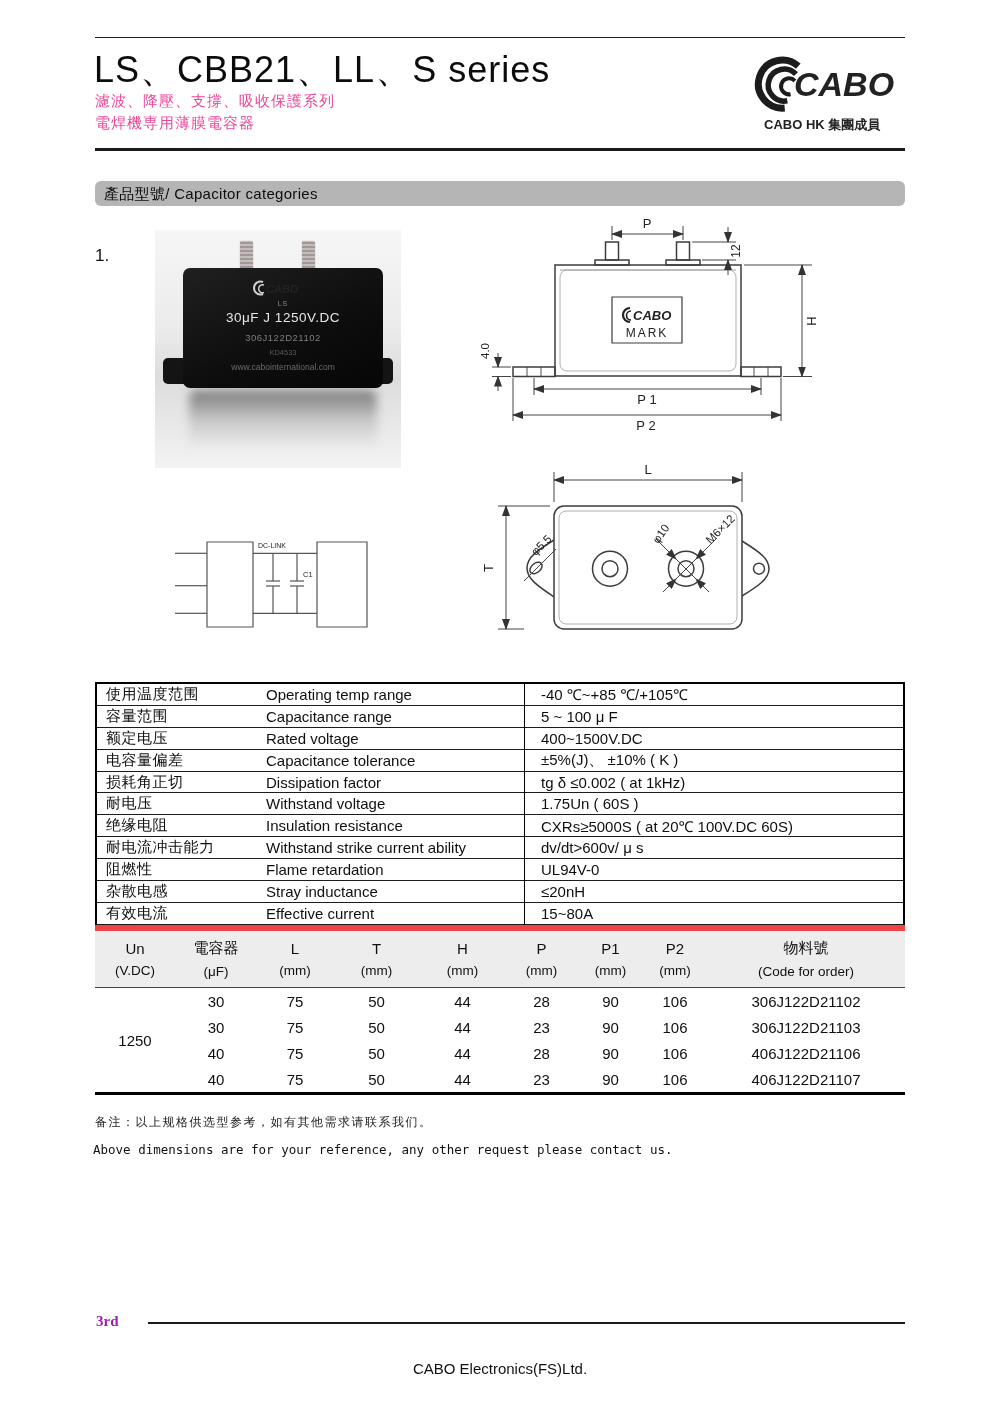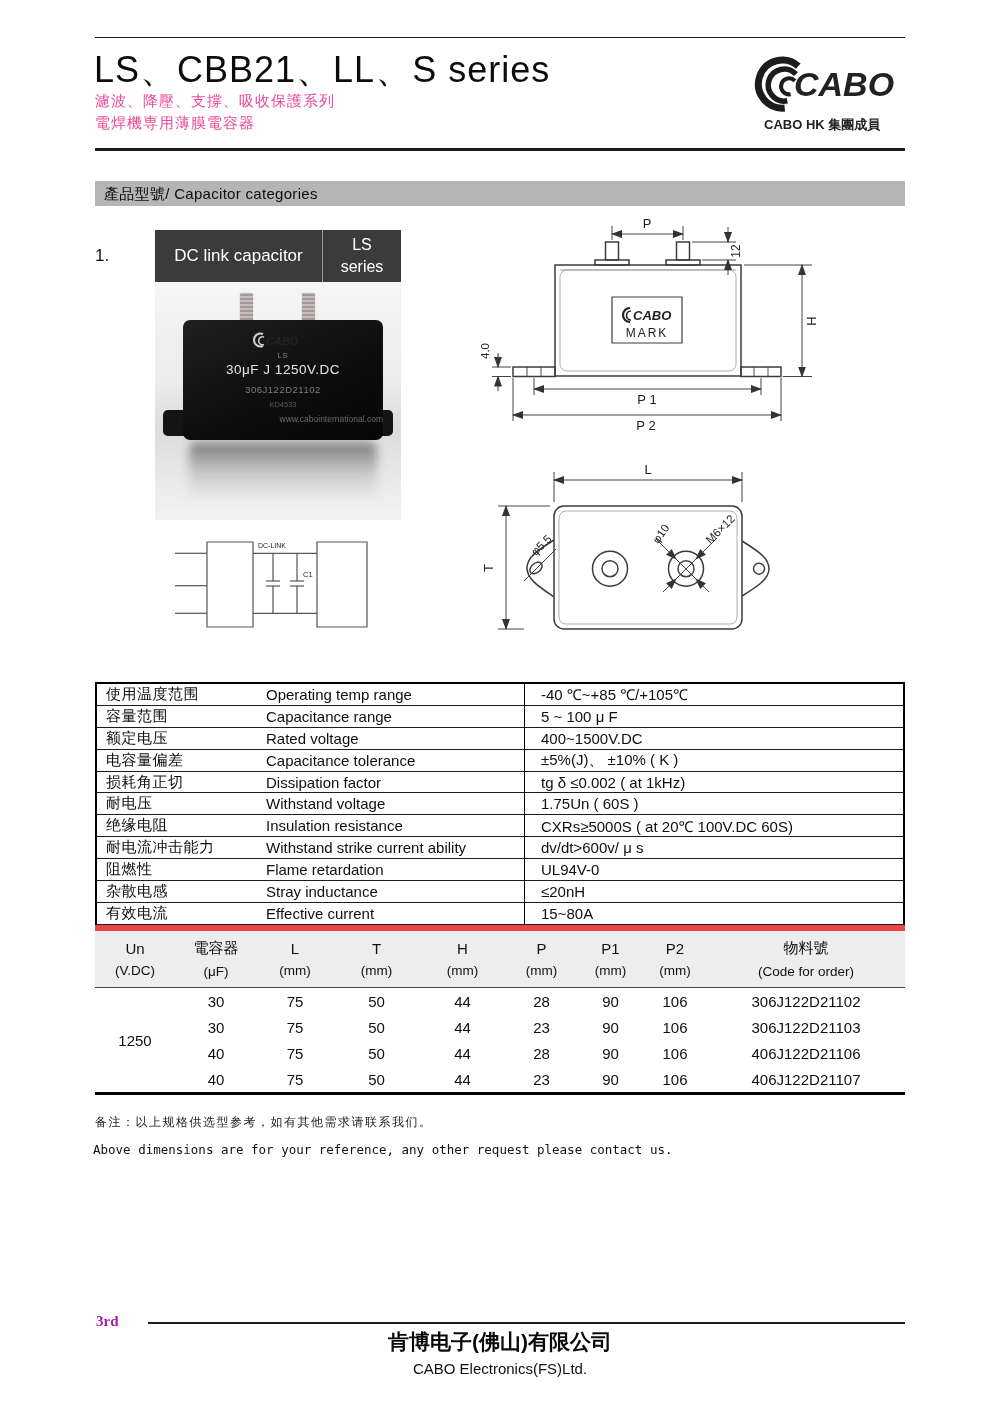"產品型號/ Capacitor categories" div.abs { border-radius: none -> 6px }
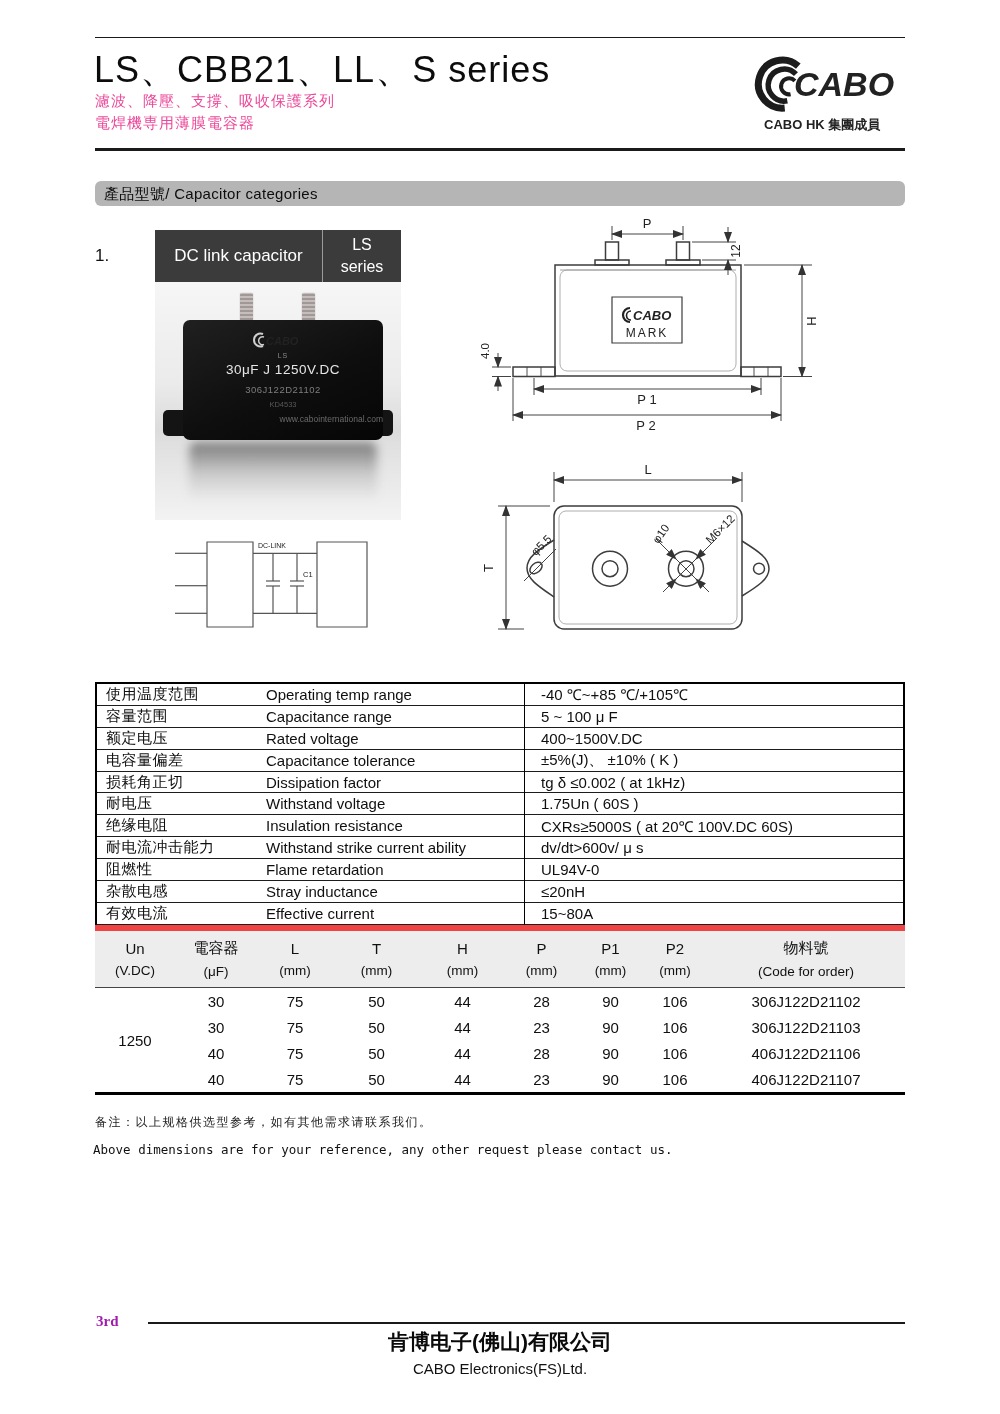"DC link capacitor" div.pcard-head { html: <div> <div>DC link capacitor</div> <div> <span>LS</span> <span>series</span> </div> </div> -> none }
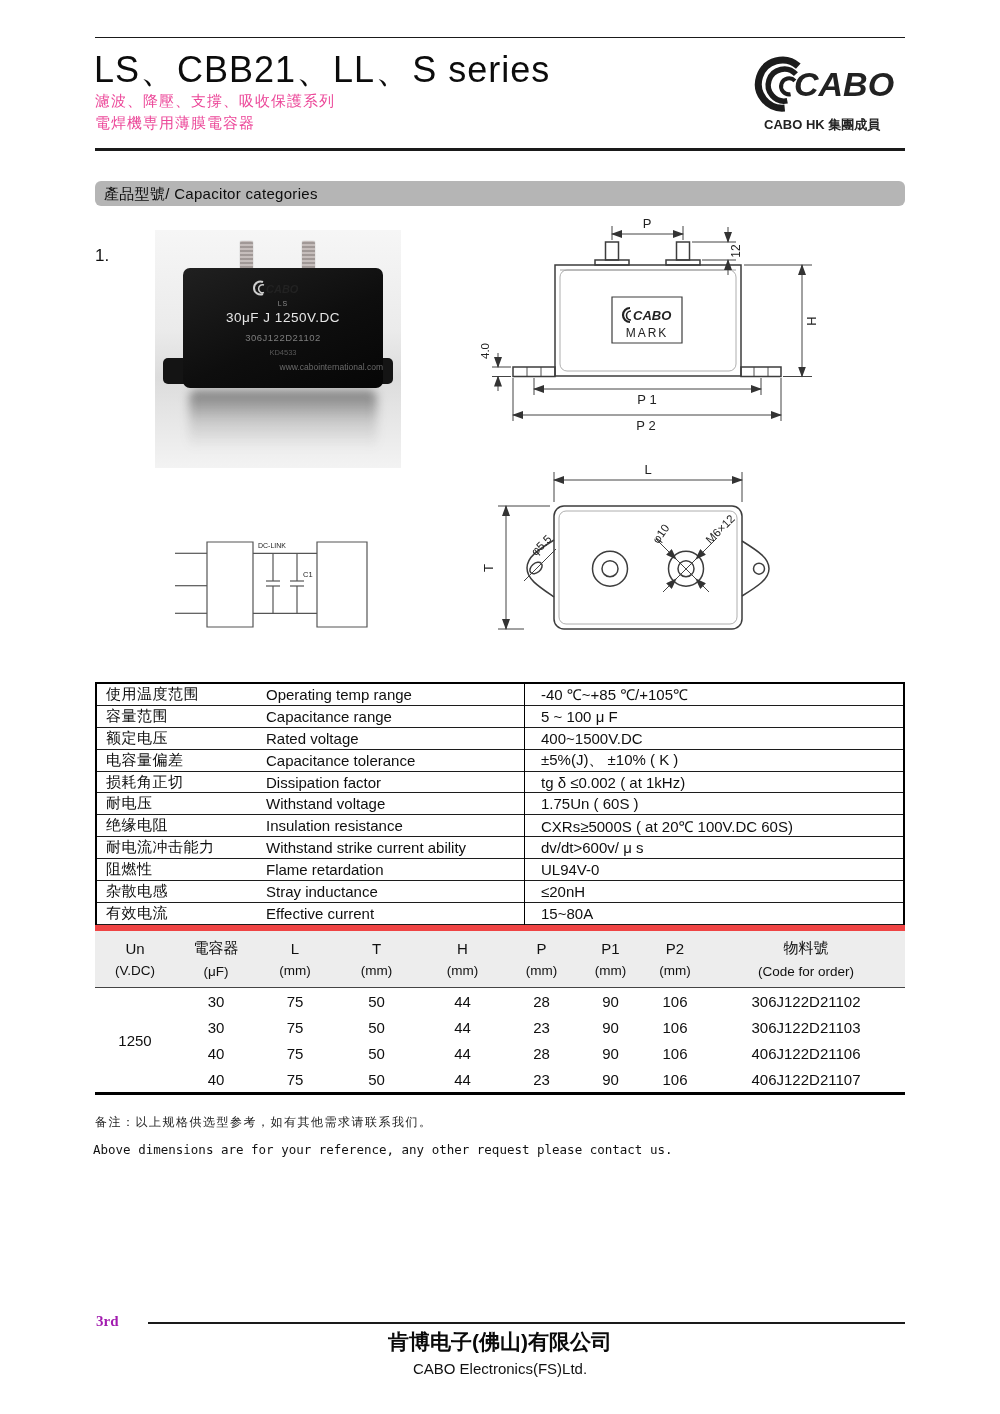"www.cabointernational.com" .print .p-web { text-align: right -> none }
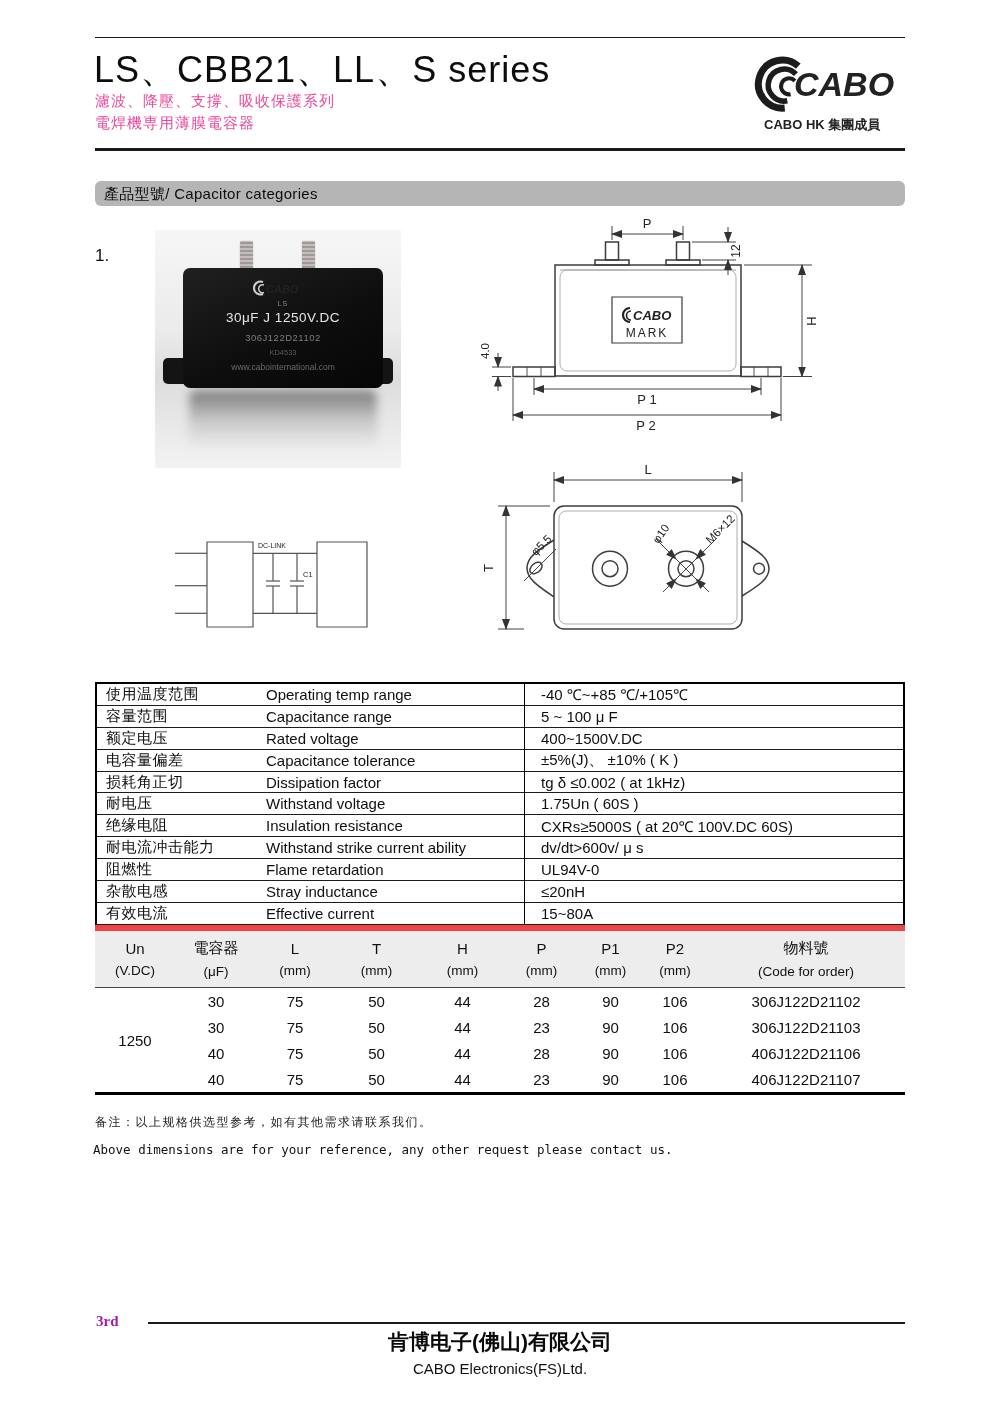"肯博电子(佛山)有限公司" div.abs { html: <div>肯博电子(佛山)有限公司</div> -> none }
